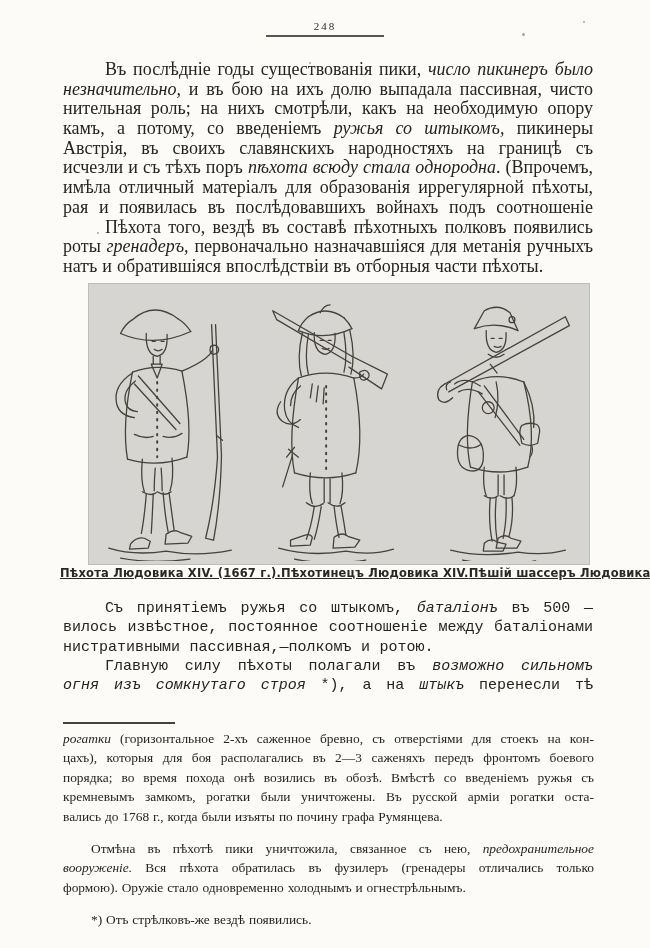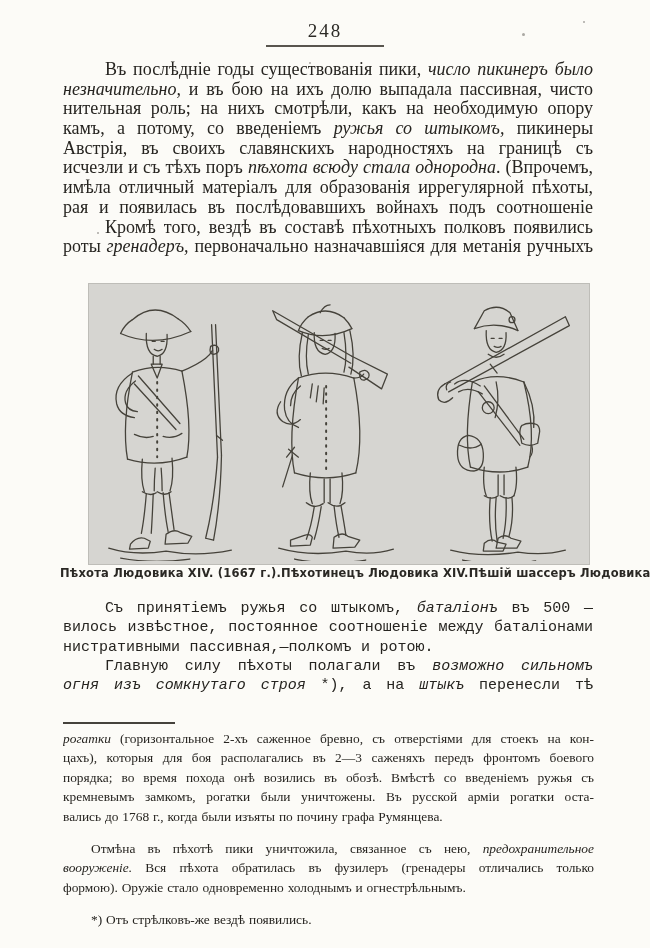"248" .pageno { font-size: 19px -> 11px }
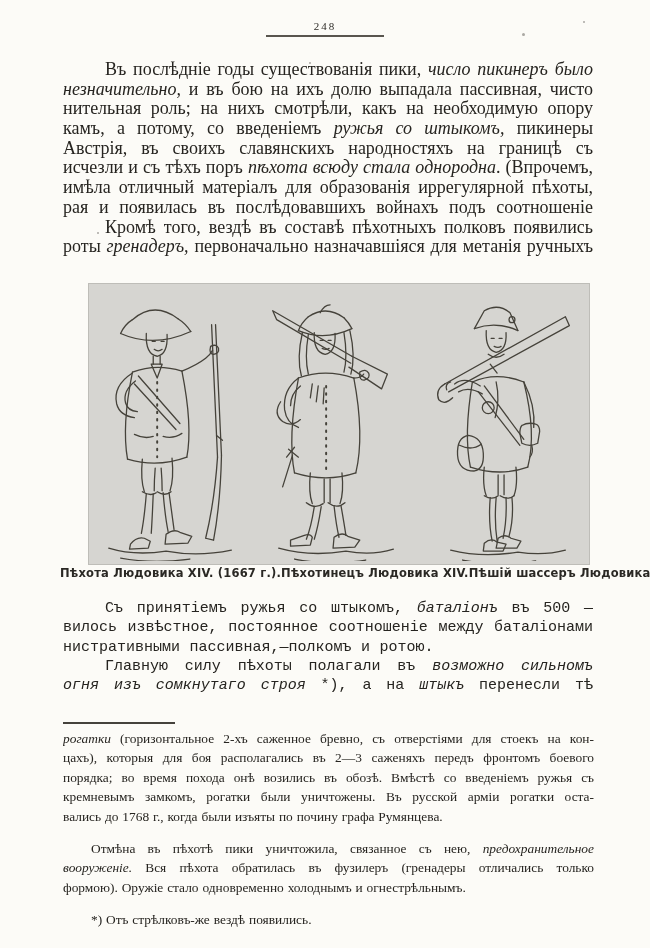"Кромѣ того, вездѣ въ составѣ" div.tline { text: Кромѣ -> Пѣхота }
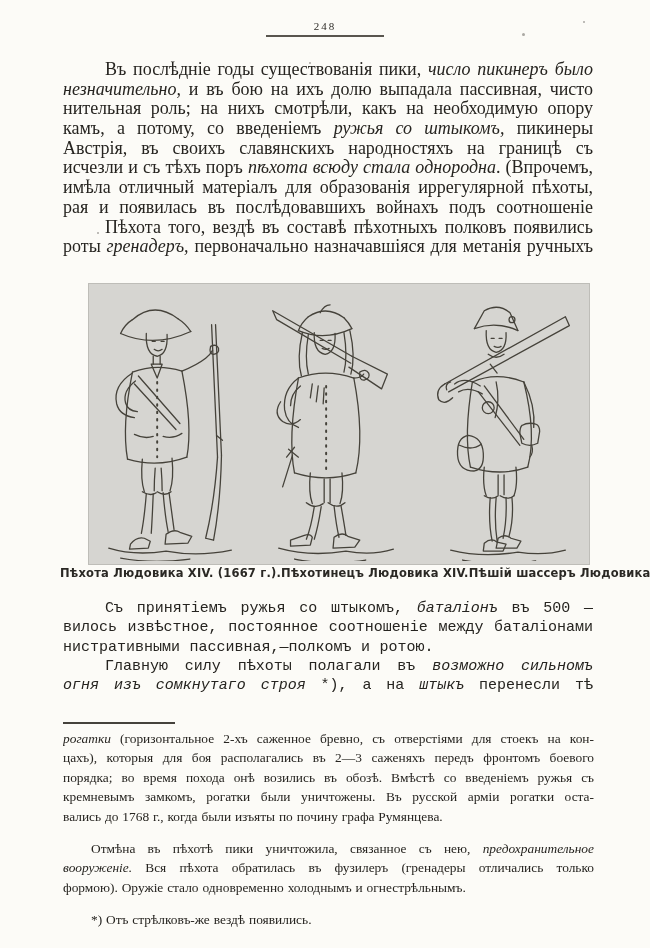"натъ и обратившіяся впослѣдствіи въ" div.tline { html: none -> <div>натъ и обратившіяся впослѣдствіи въ отборныя части пѣхоты.</div> }
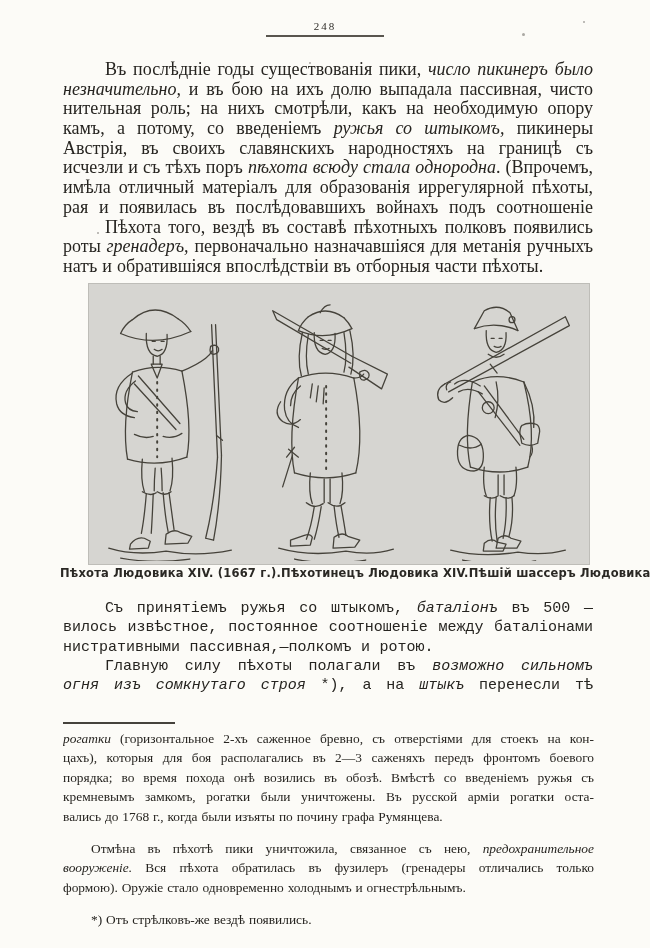"Пѣхота Людовика XIV. (1667 г.)." .captions { text-decoration: none -> underline }
